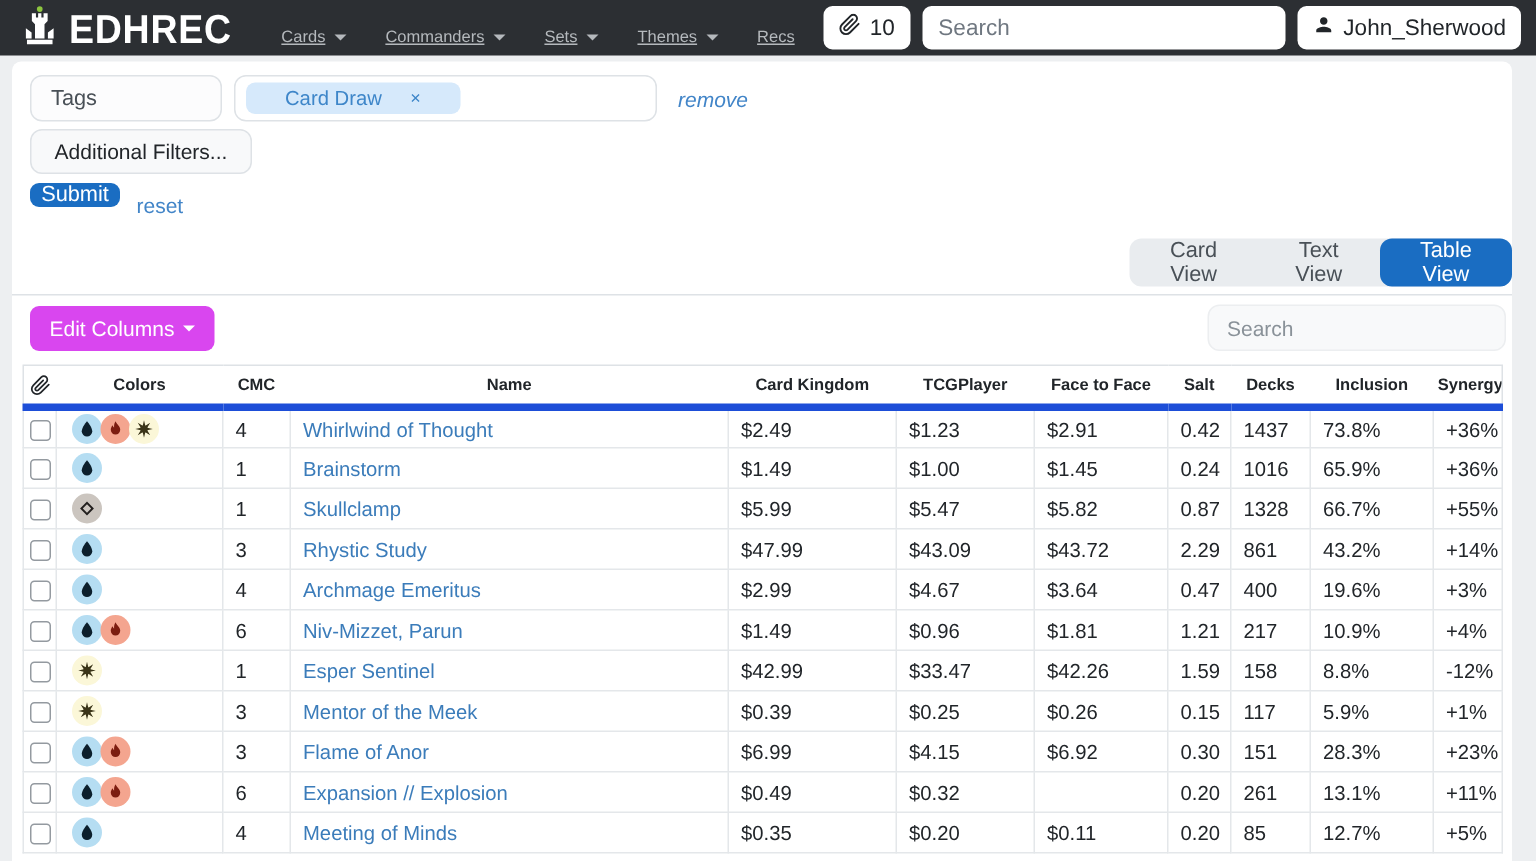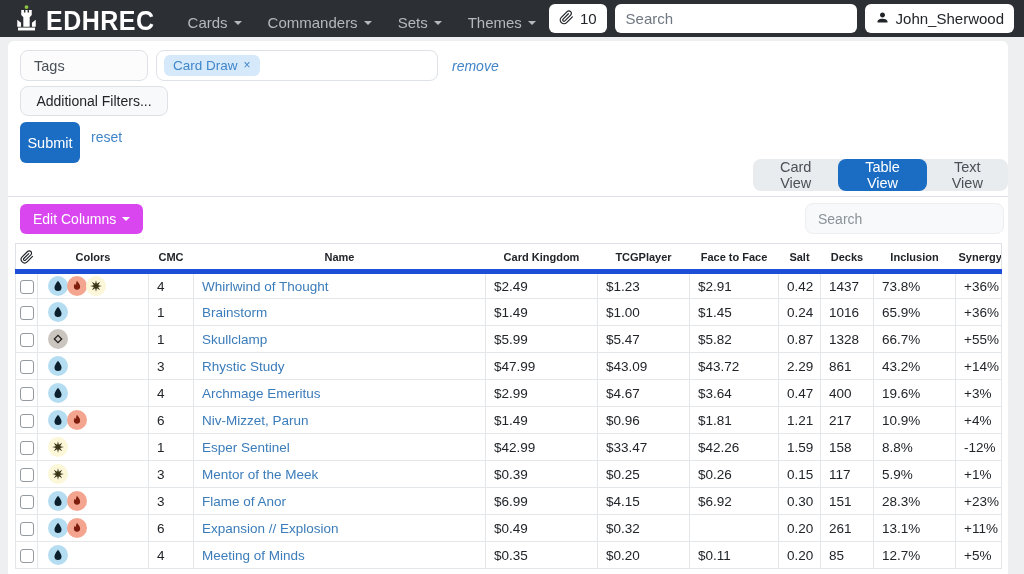"Cards" .nav-item { font-size: 15px -> 11px; text-decoration: none -> underline }
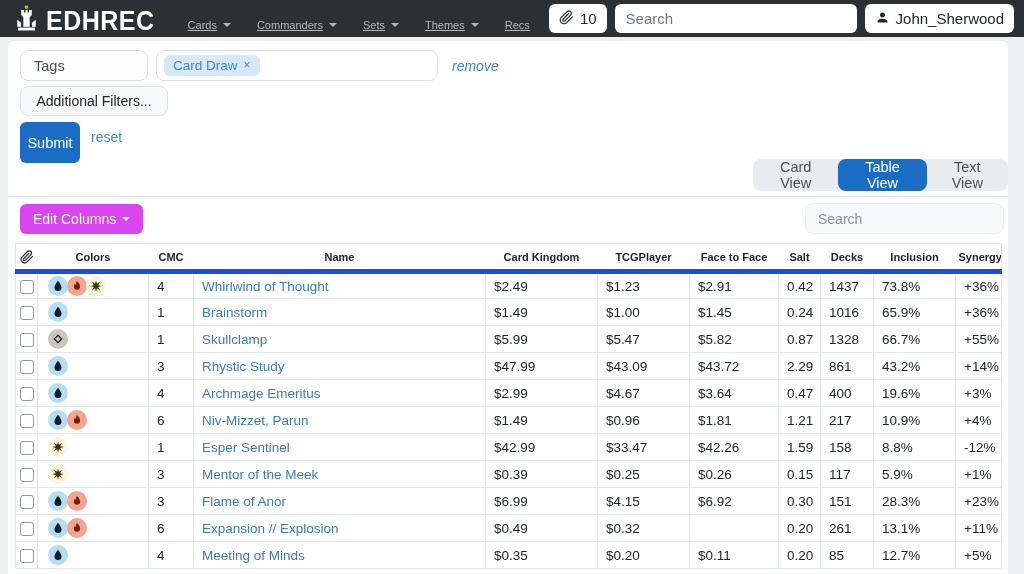"Card Draw" .chip { gap: 6px -> 19px; padding: 3px 9px -> 3px 26px }
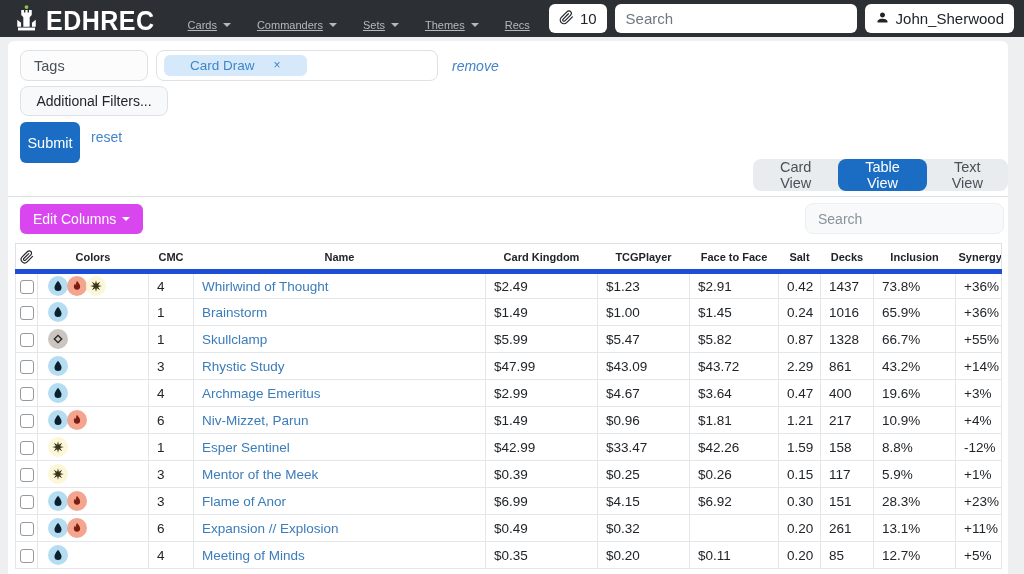"Submit" .submit-btn { height: 41px -> 16px }
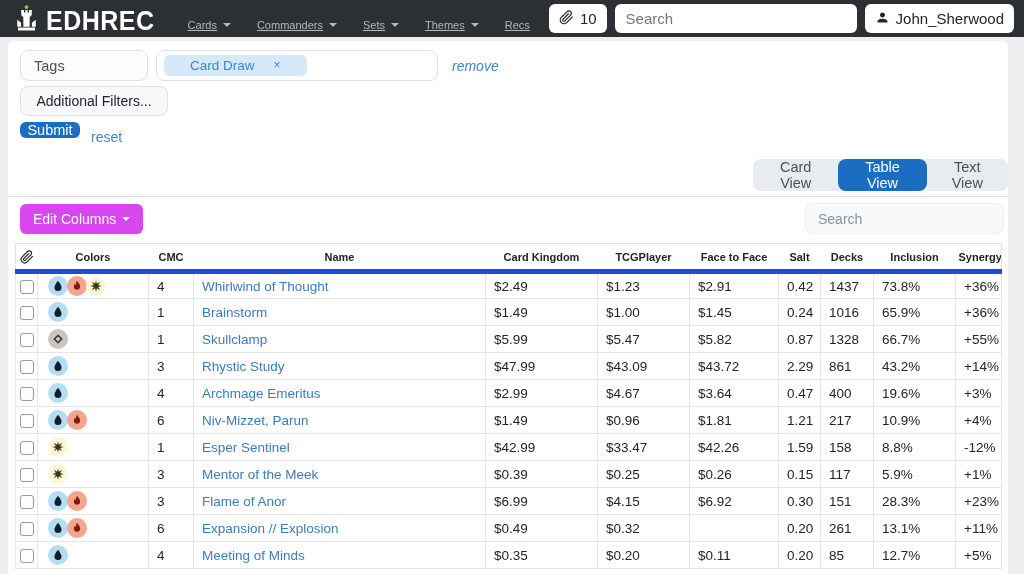"Table View" button.view-seg { order: before "Text View" -> after "Text View" }
